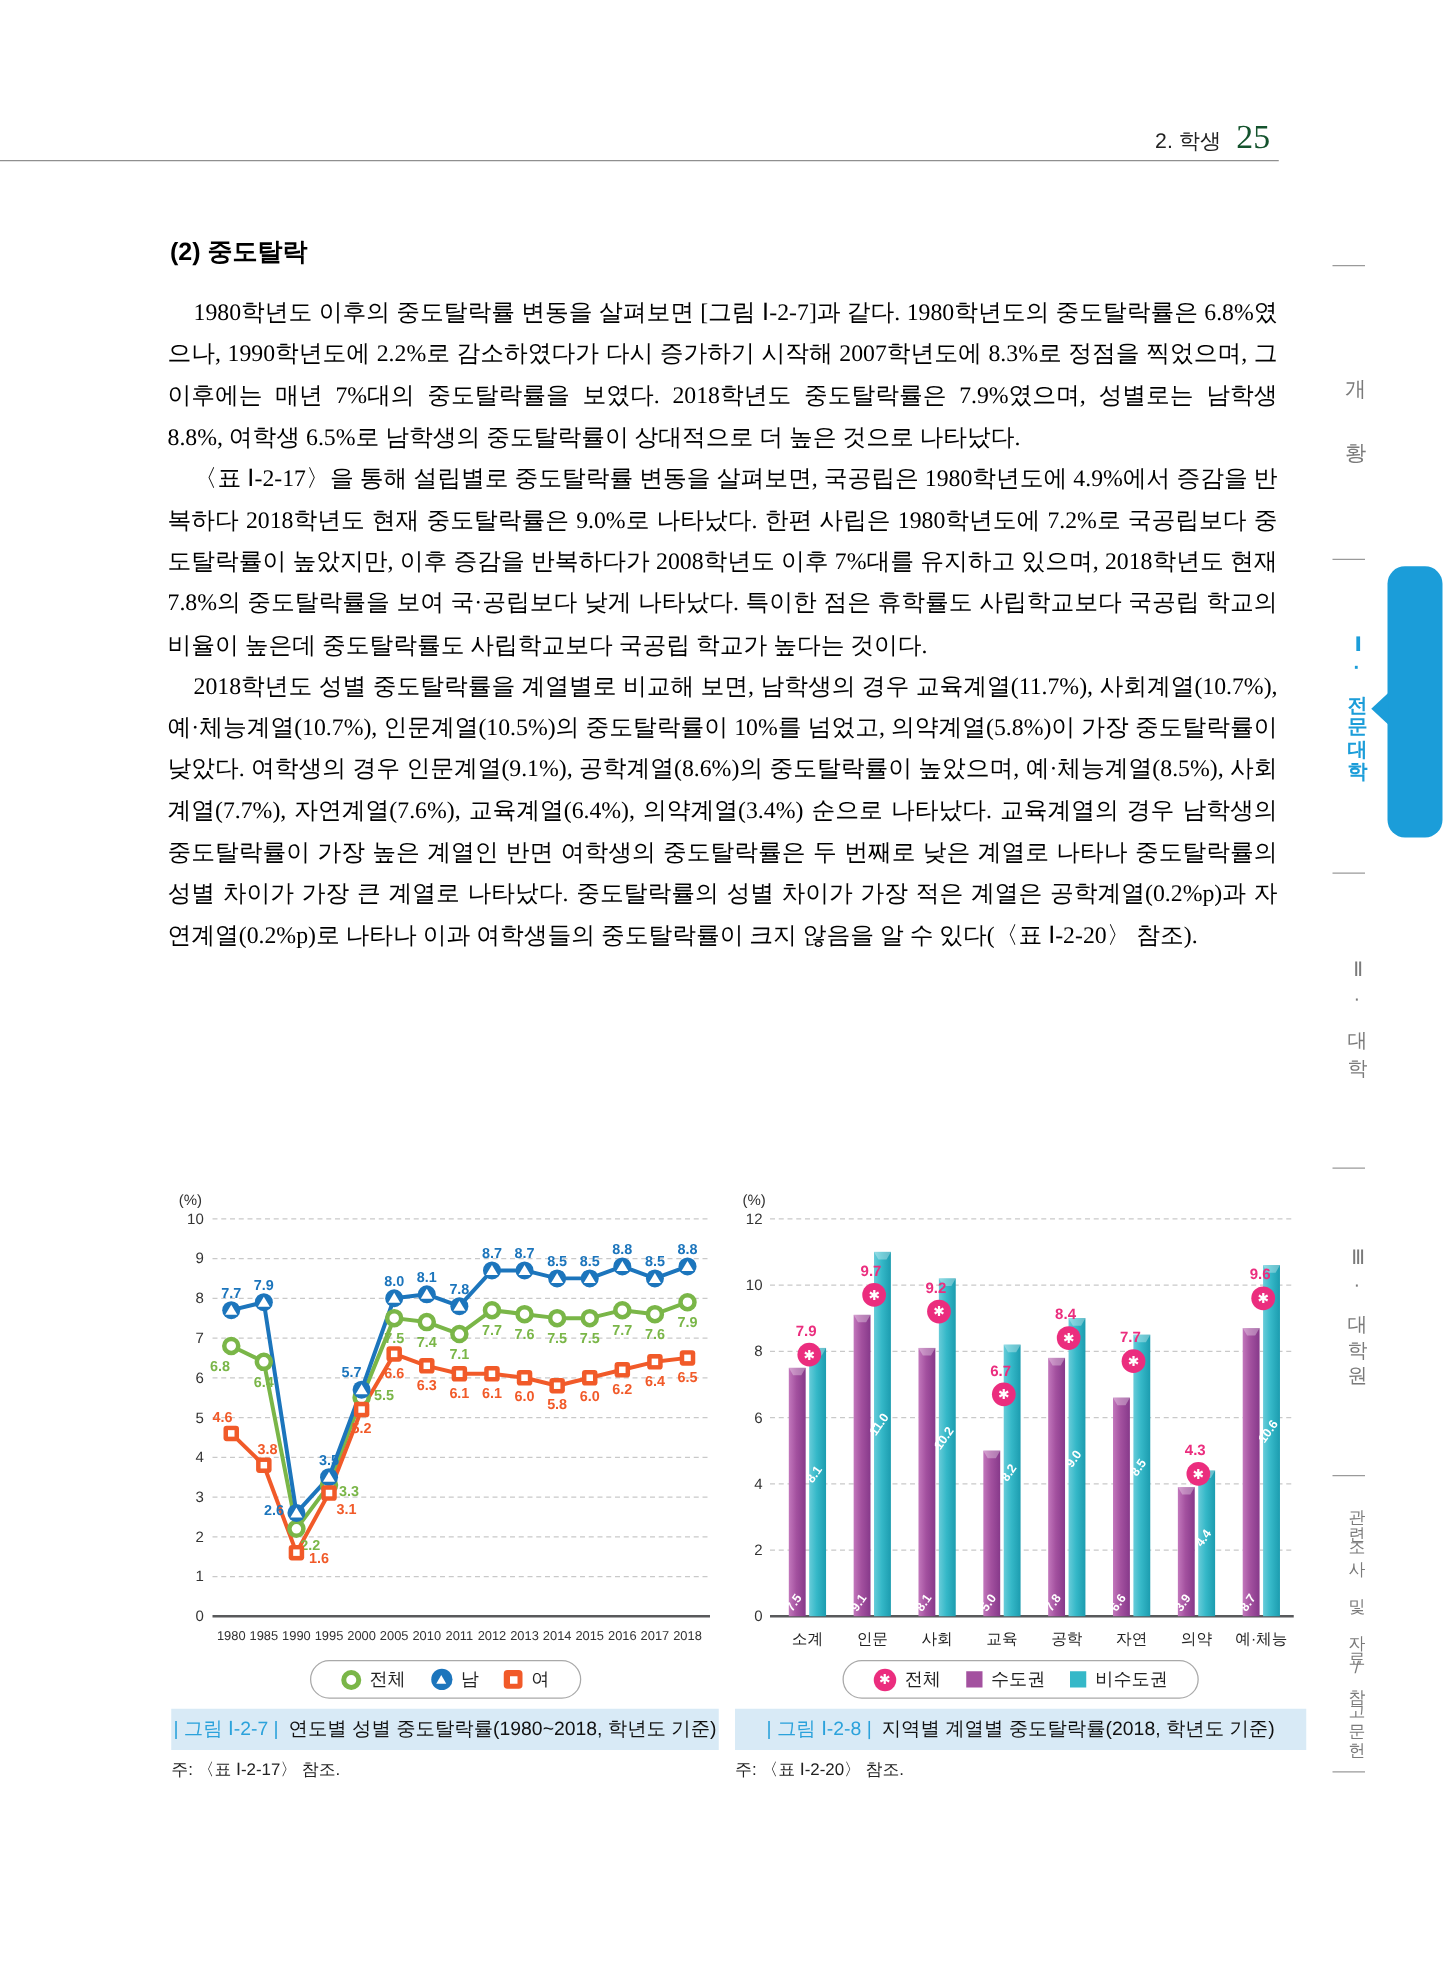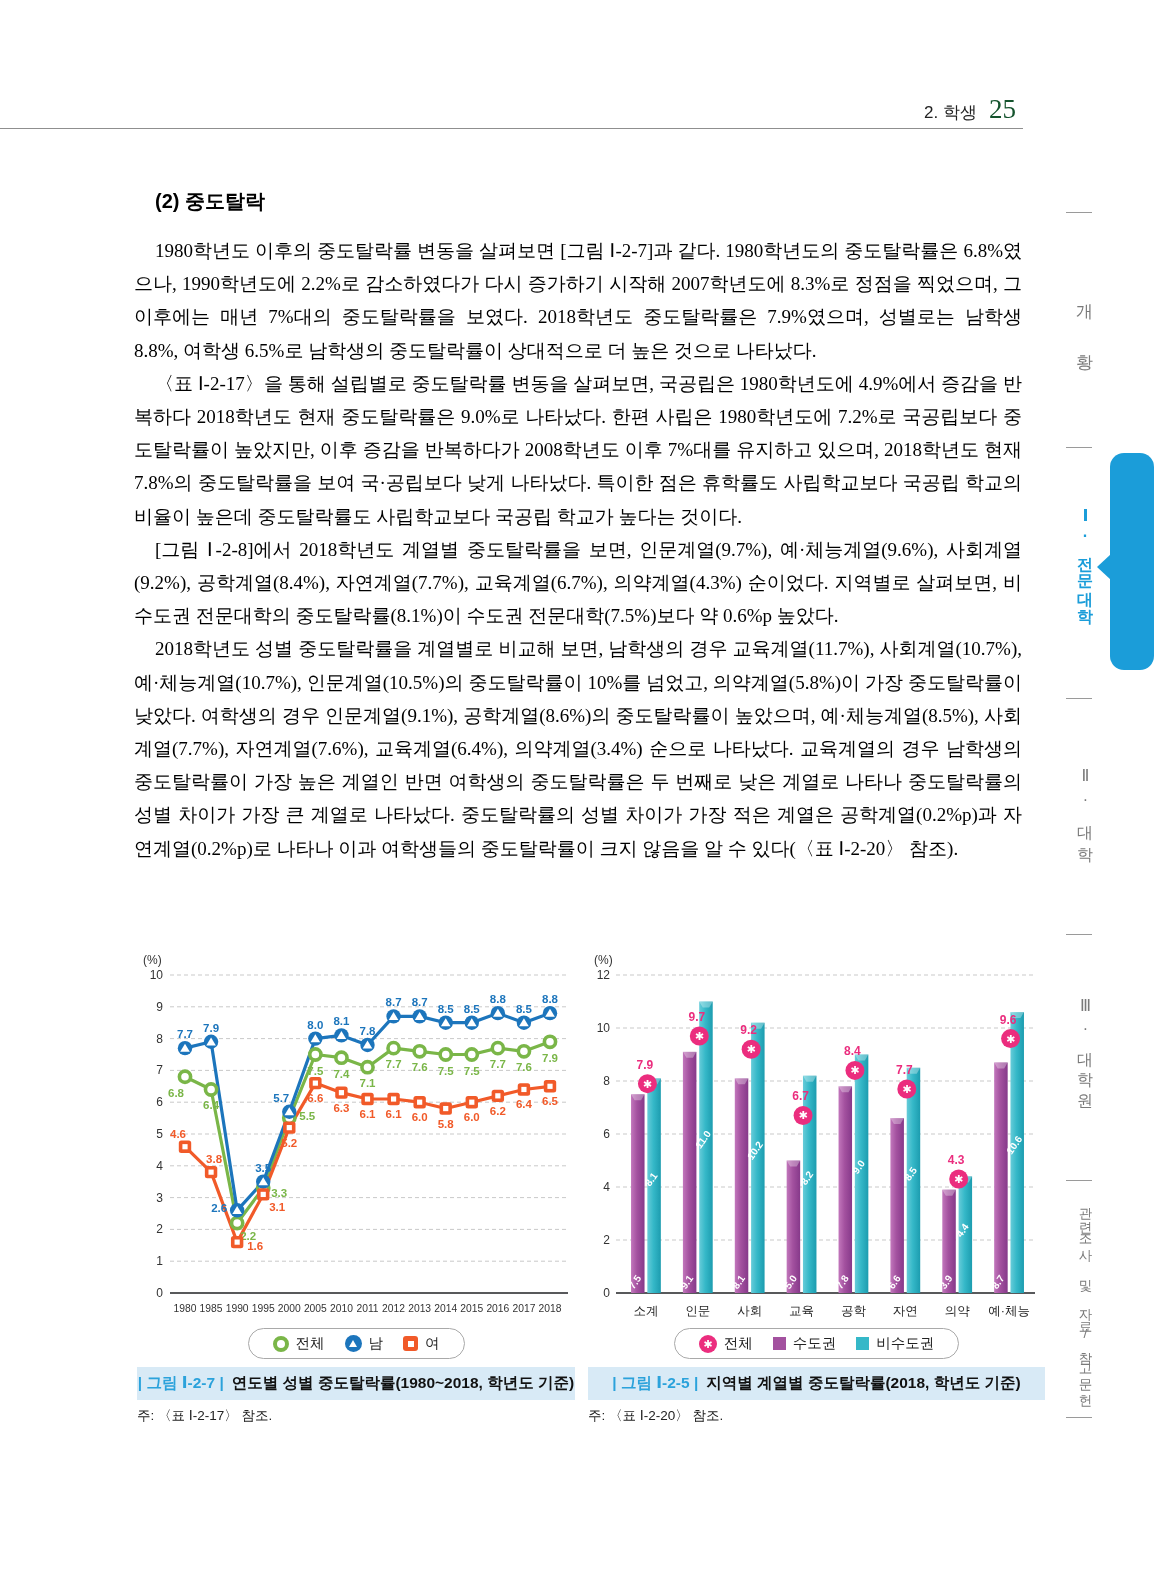"(2) 중도탈락" .section-title { left: 155px -> 136px }
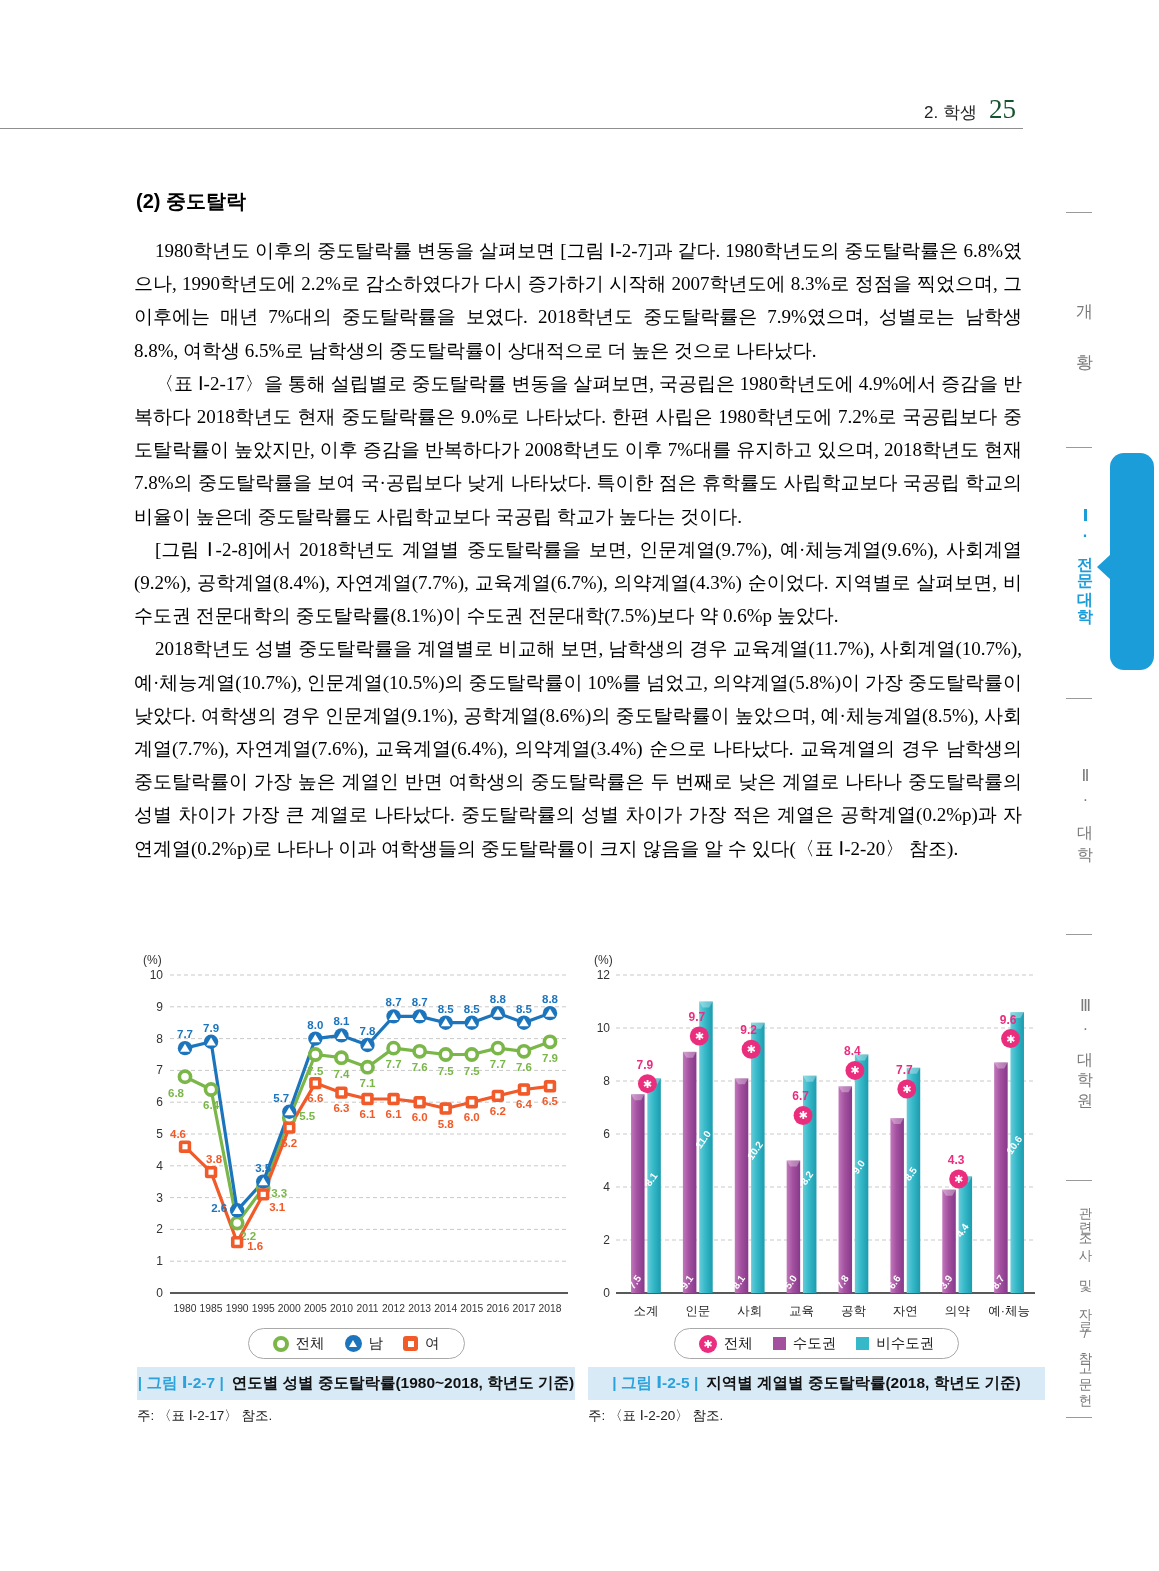"[그림 Ⅰ-2-8]에서 2018학년도 계열별 중도탈락률을" p { html: <p>[그림 Ⅰ-2-8]에서 2018학년도 계열별 중도탈락률을 보면, 인문계열(9.7%), 예·체능계열(9.6%), 사회계열(9.2%), 공학계열(8.4%), 자연계열(7.7%), 교육계열(6.7%), 의약계열(4.3%) 순이었다. 지역별로 살펴보면, 비수도권 전문대학의 중도탈락률(8.1%)이 수도권 전문대학(7.5%)보다 약 0.6%p 높았다.</p> -> none }
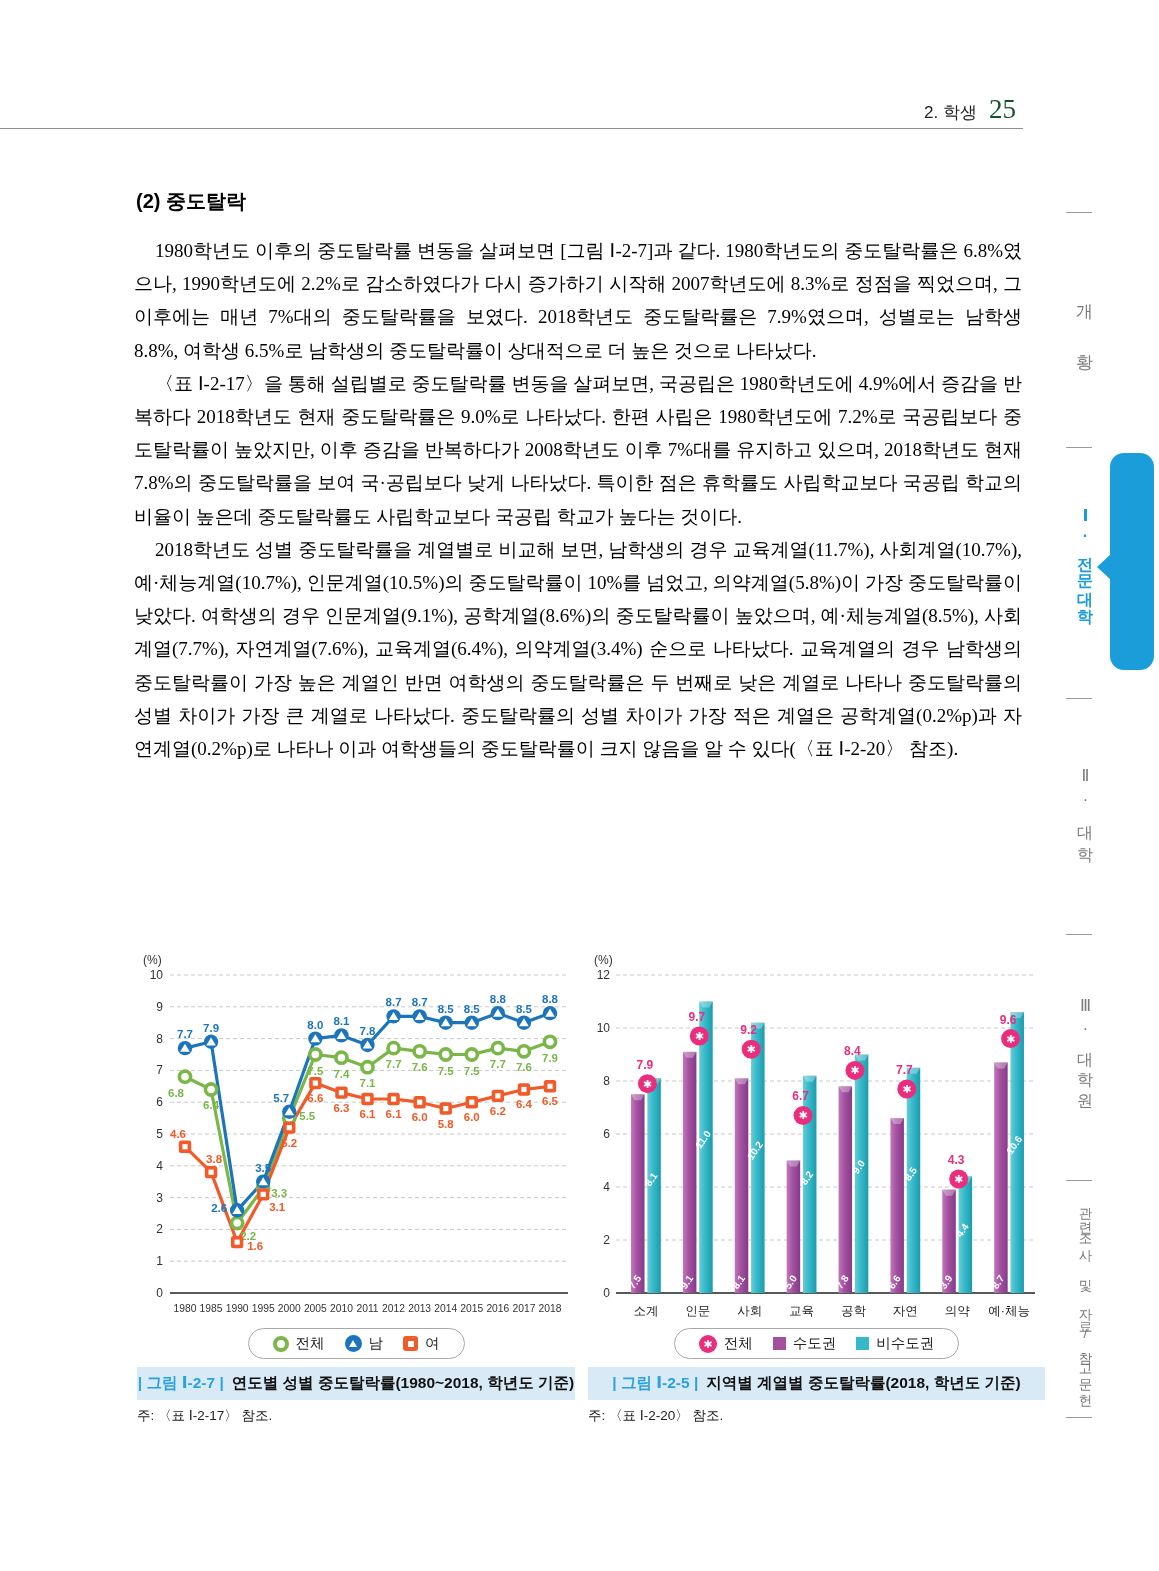"| 그림 Ⅰ-2-7 |" .fig-caption { font-weight: bold -> normal }
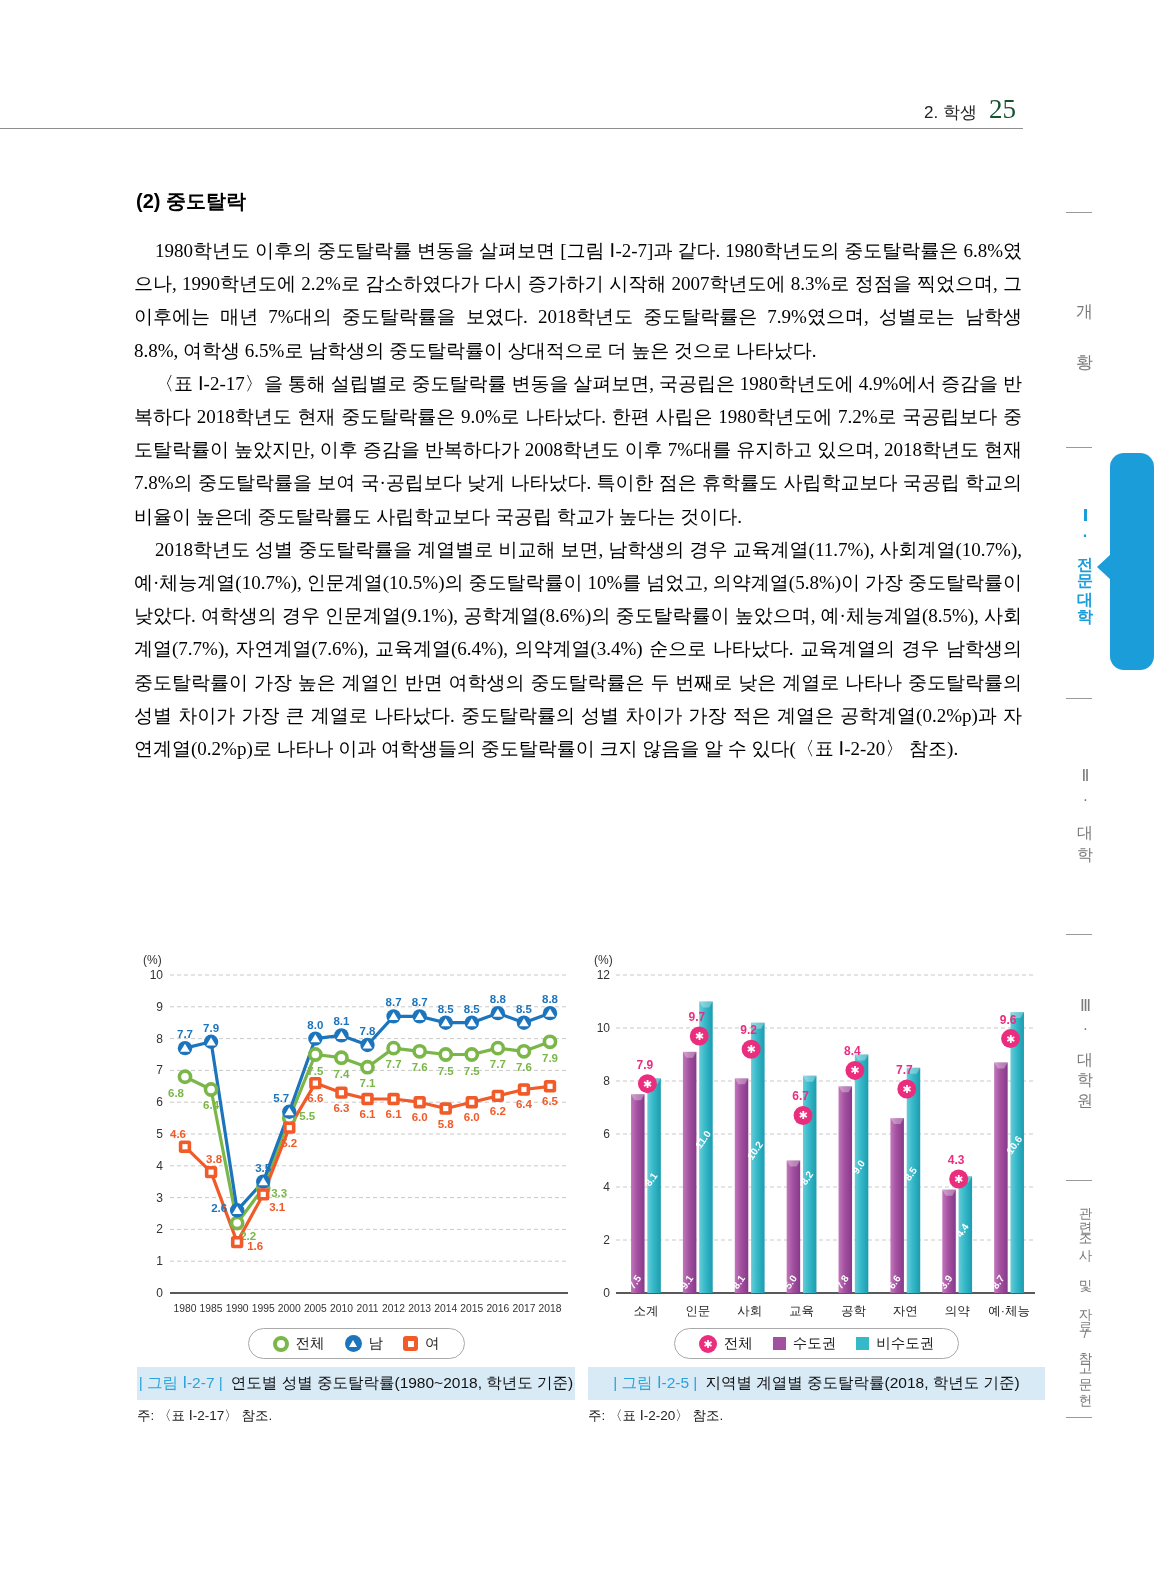"| 그림 Ⅰ-2-5 |" span.cap-prefix { text: Ⅰ-2-5 -> Ⅰ-2-8 }
